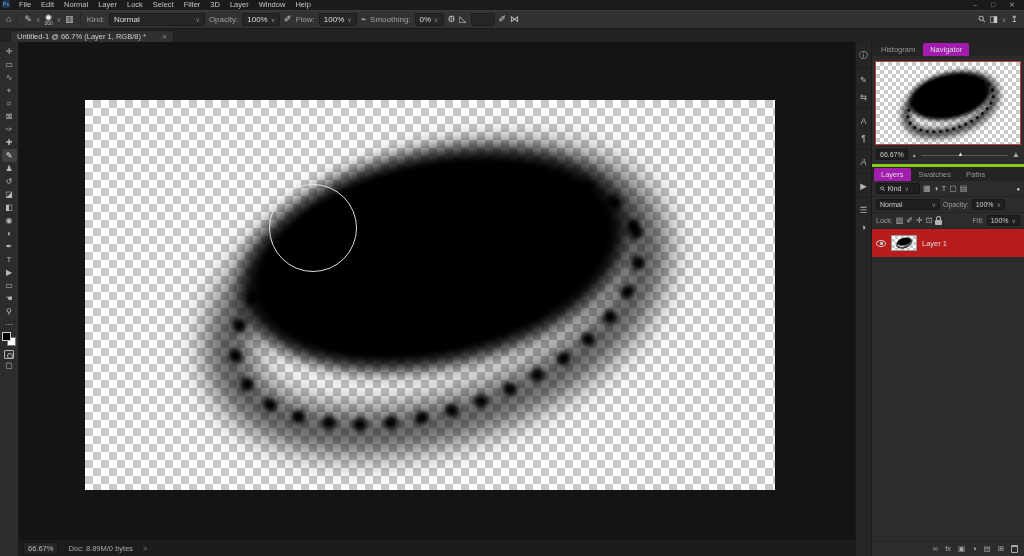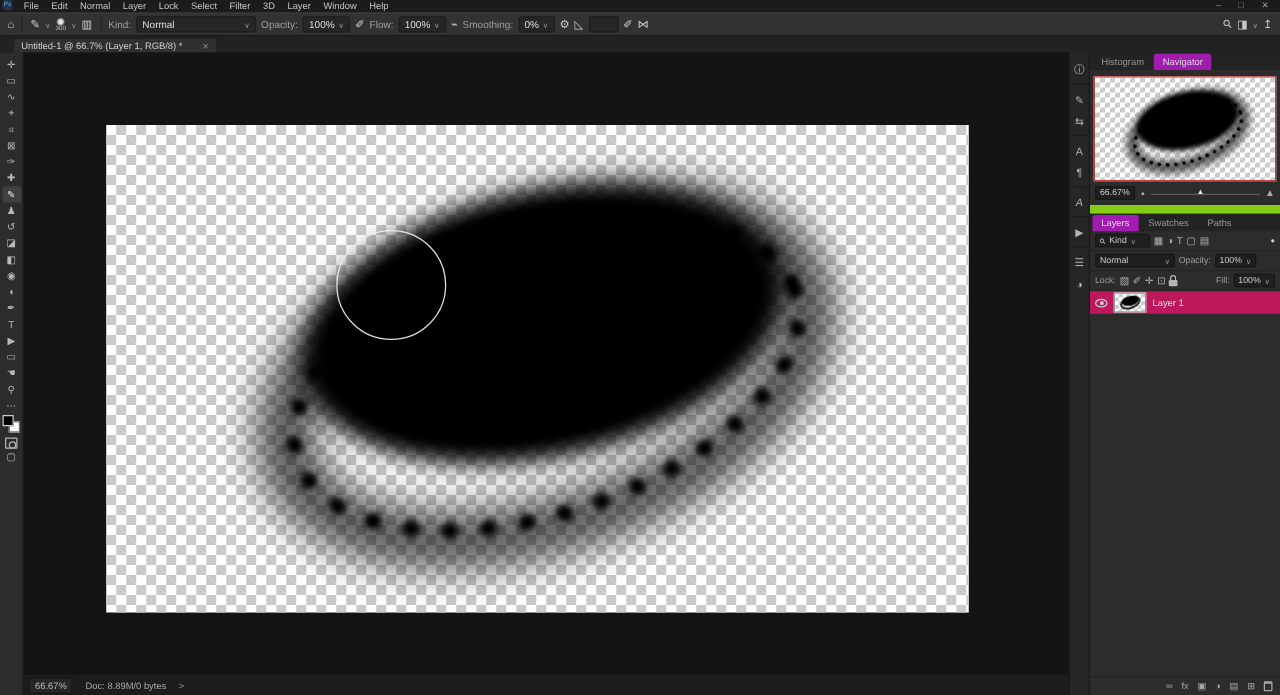"Histogram" .panel { border-bottom: 7px solid #84cc16 -> 3px solid #84cc16 }
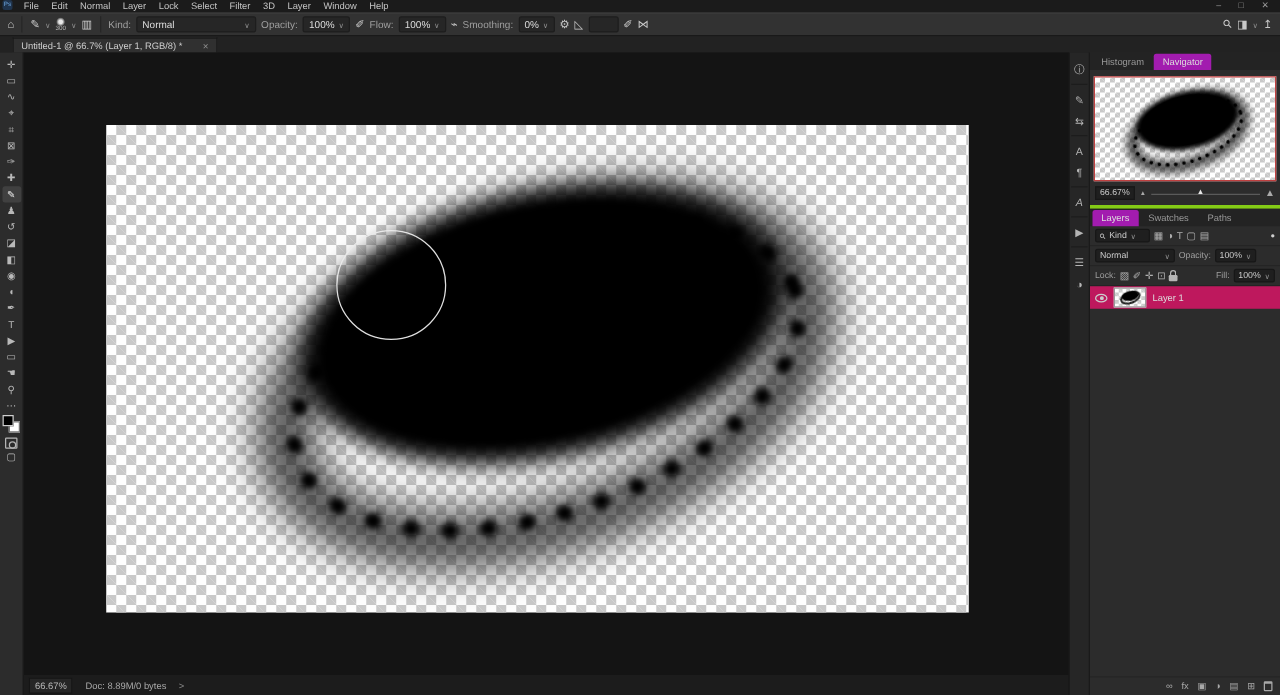"Layer 1" .layer-row { background: #be185d -> #b91c1c; height: 18px -> 28px }
